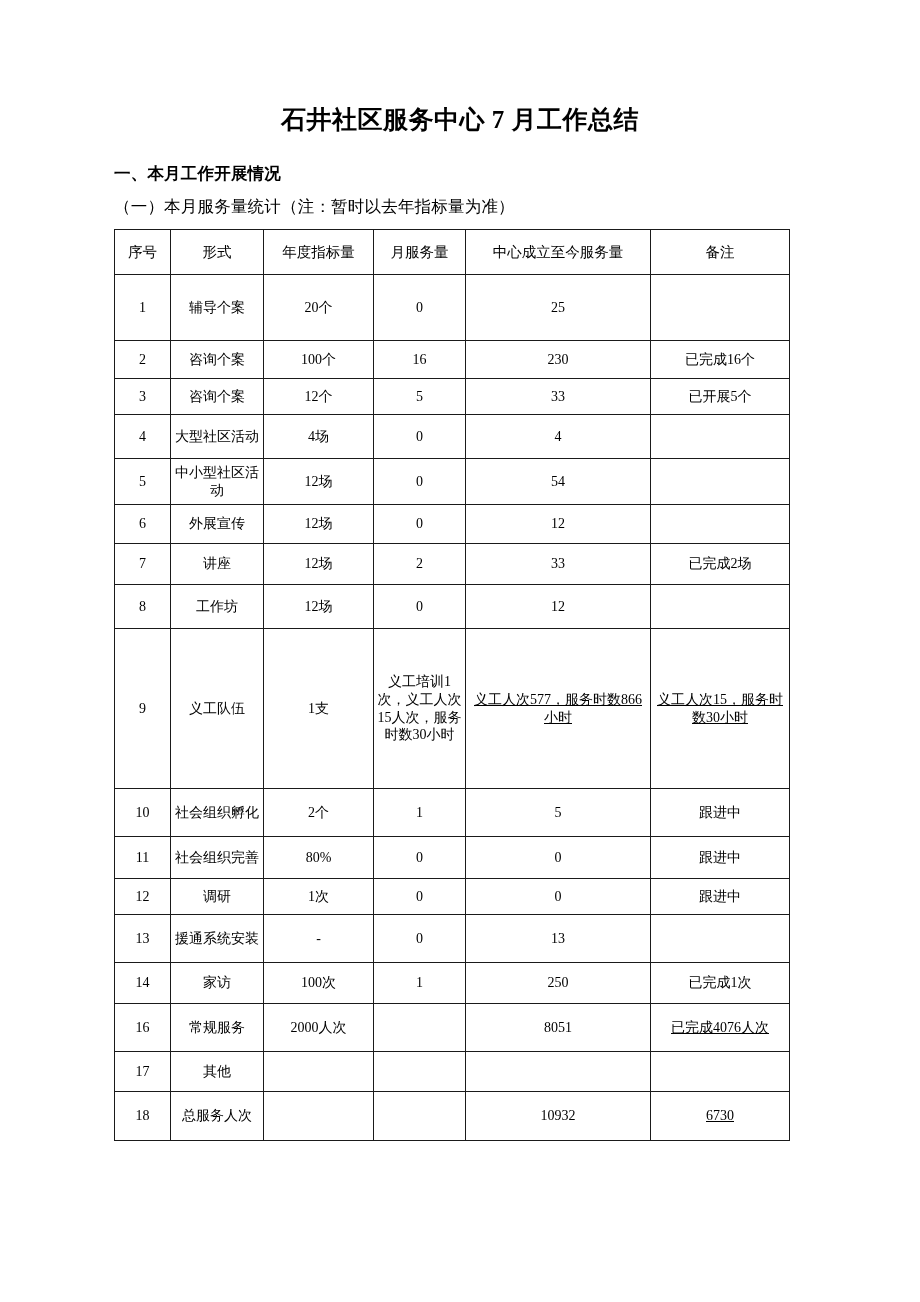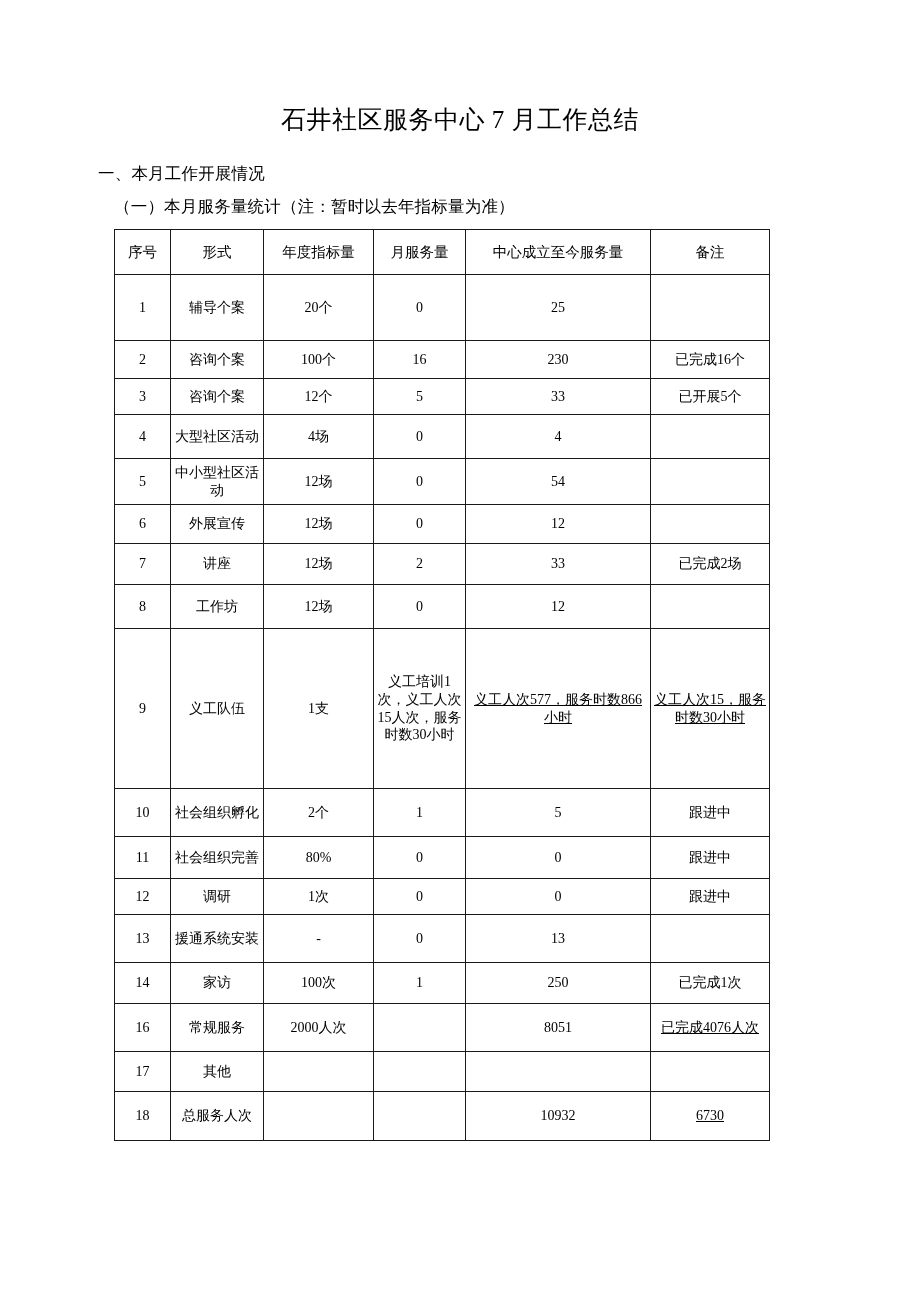"石井社区服务中心 7 月工作总结" .doc-title { font-weight: normal -> bold }
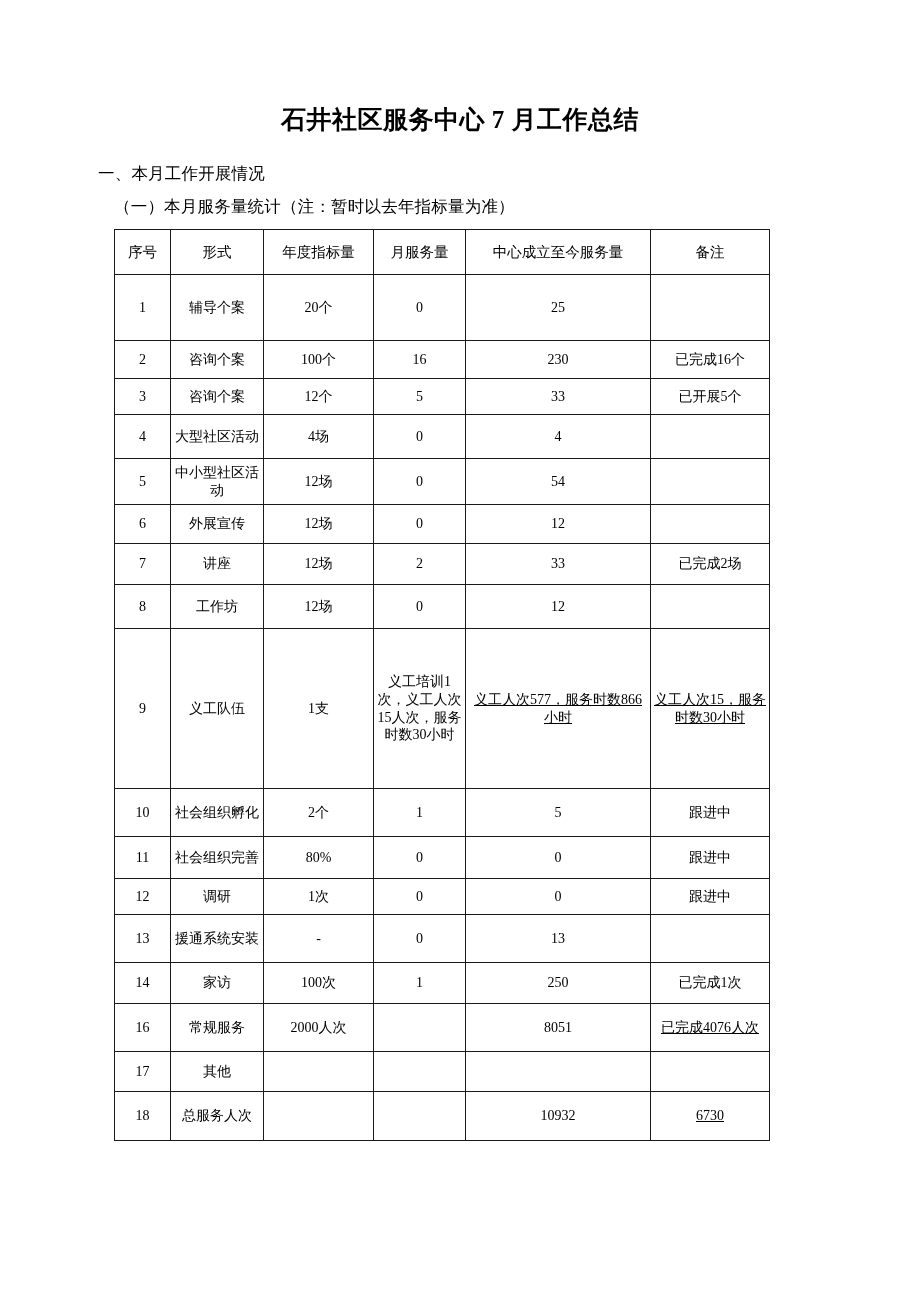"一、本月工作开展情况" .heading-1 { font-weight: normal -> bold; left: 98px -> 114px }
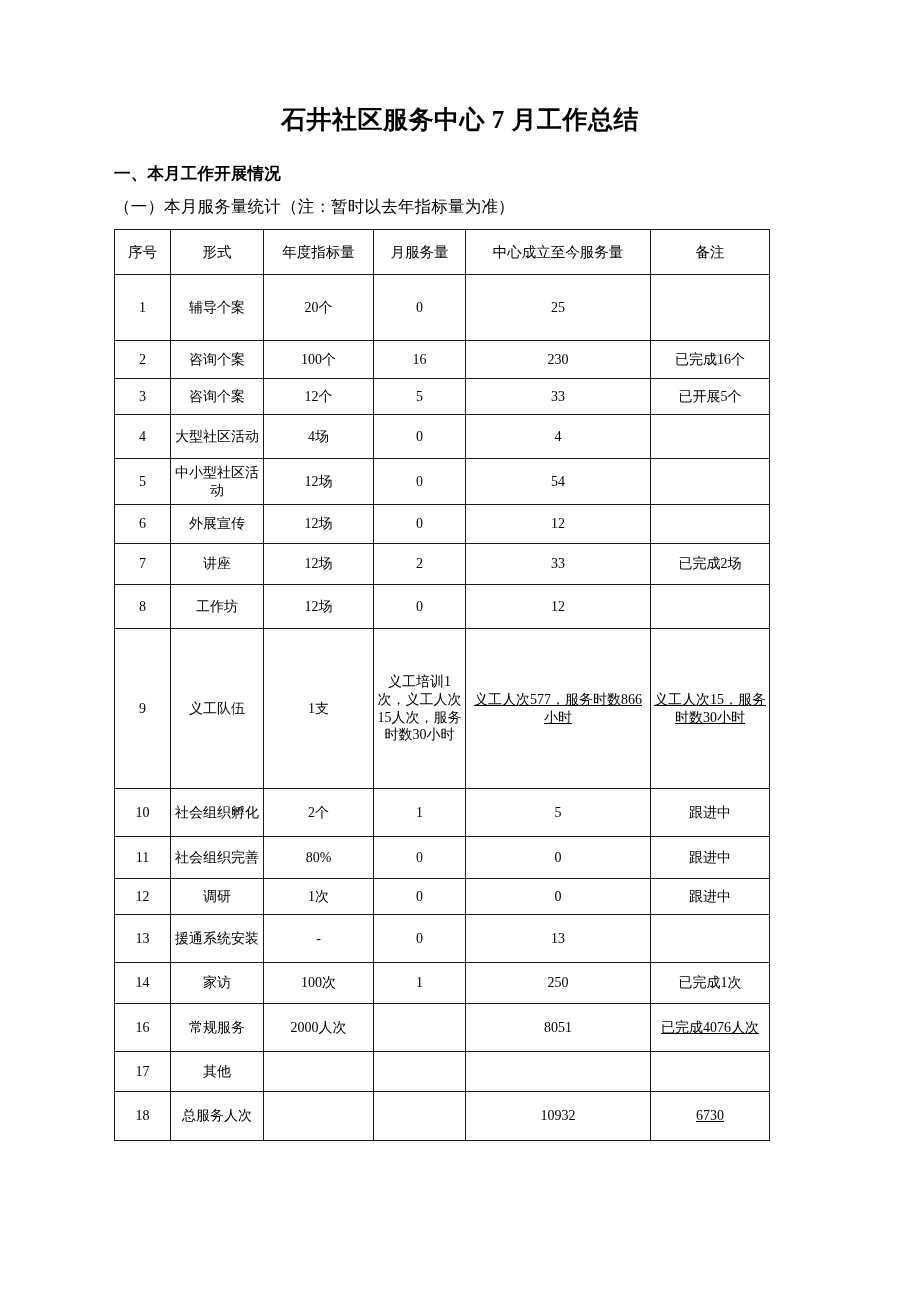"备注" .col-5 { width: 119px -> 139px }
